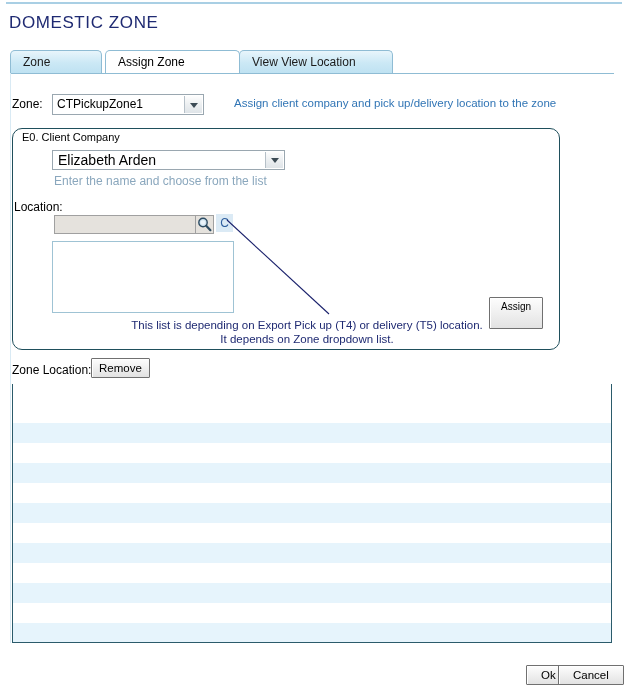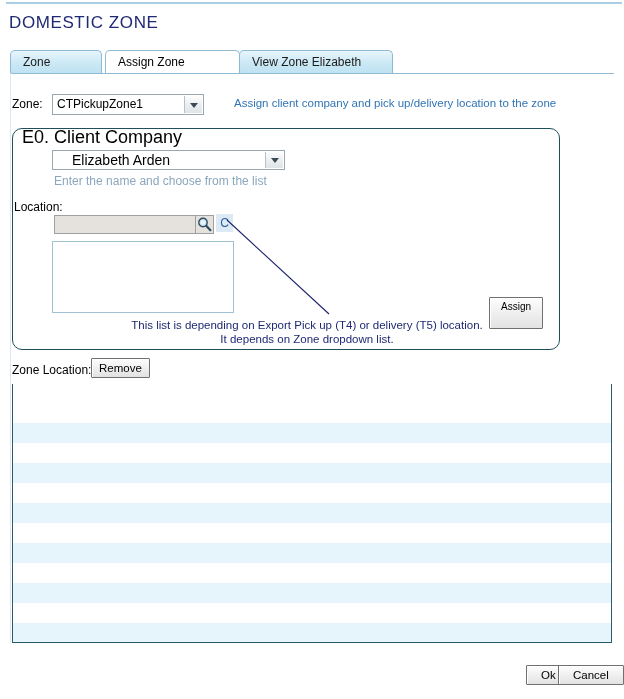"View Zone Elizabeth" div.tab { text: Zone Elizabeth -> View Location }
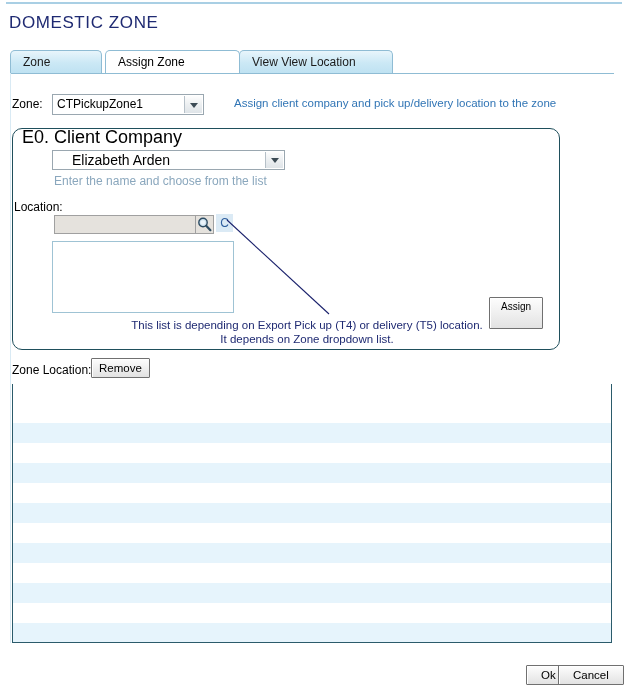"E0. Client Company" .fieldset-legend { font-size: 18px -> 11px }
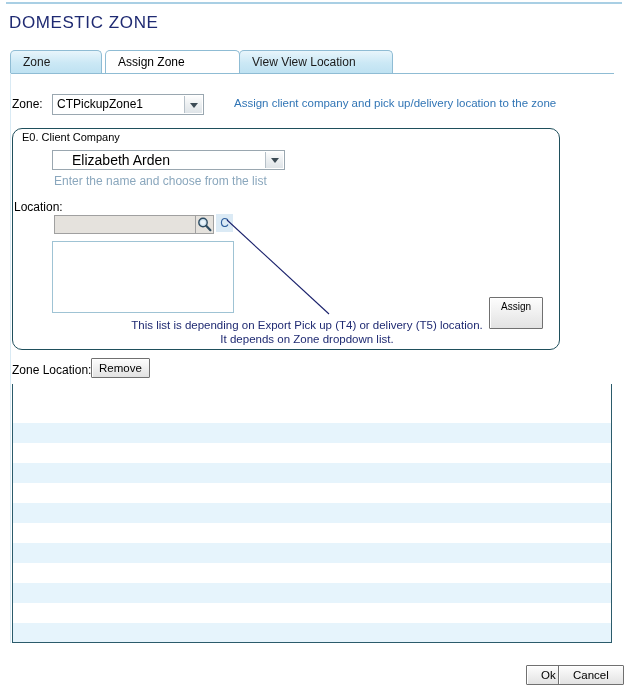"Elizabeth Arden" #company-select { padding-left: 14px -> none }
